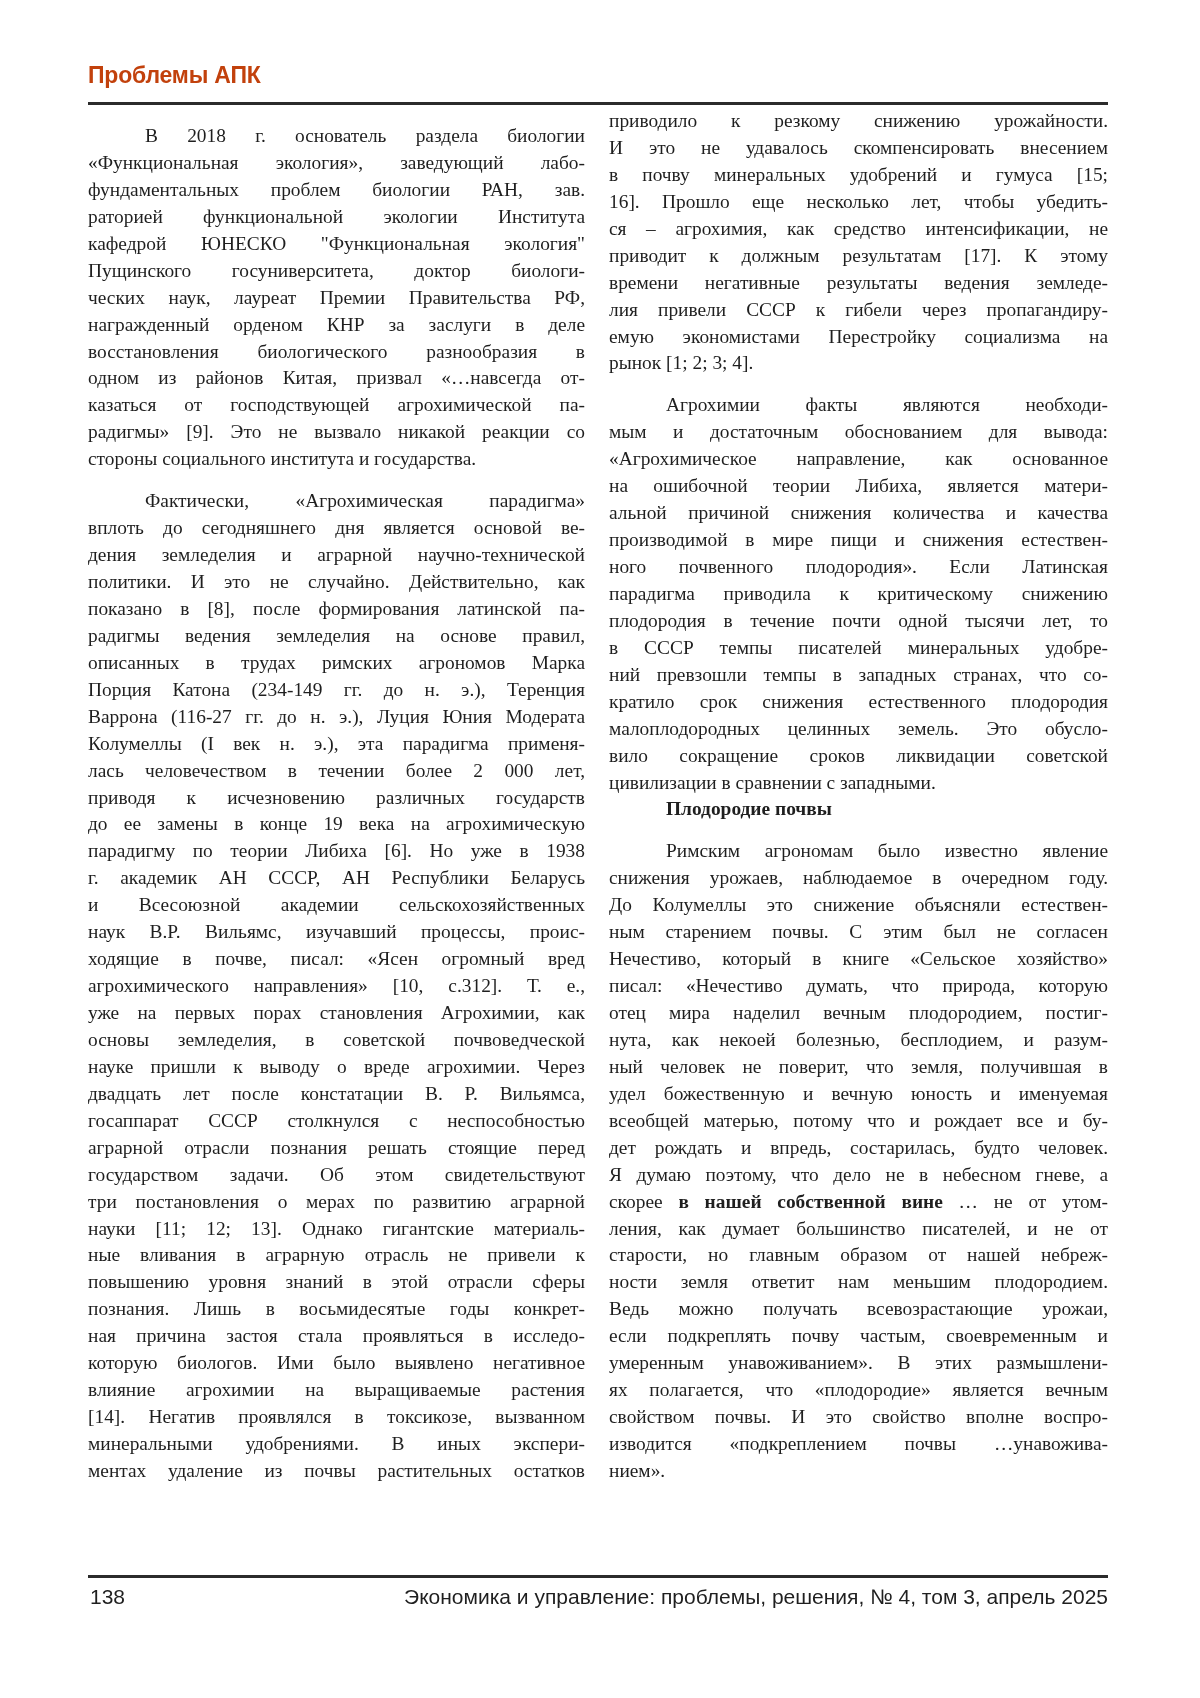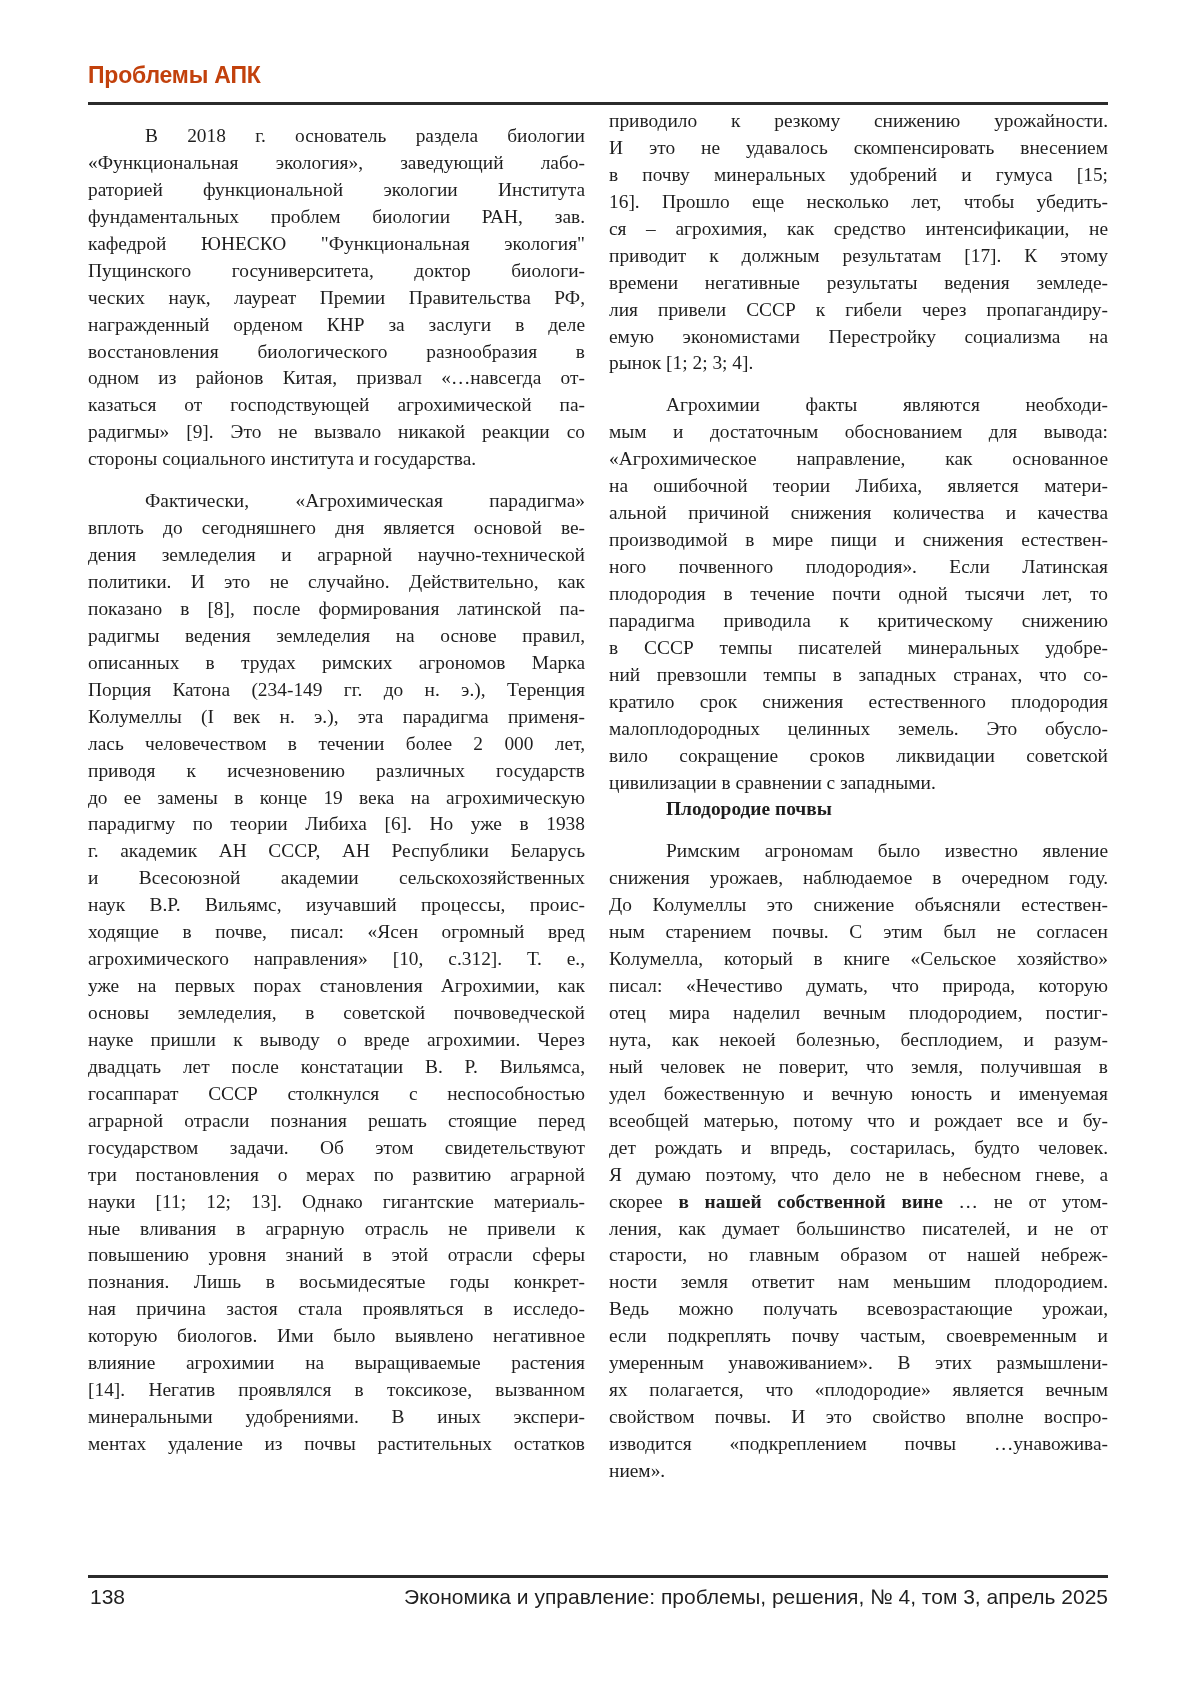"раторией функциональной экологии" span.ln { order: before "фундаментальных проблем биологии РАН," -> after "фундаментальных проблем биологии РАН," }
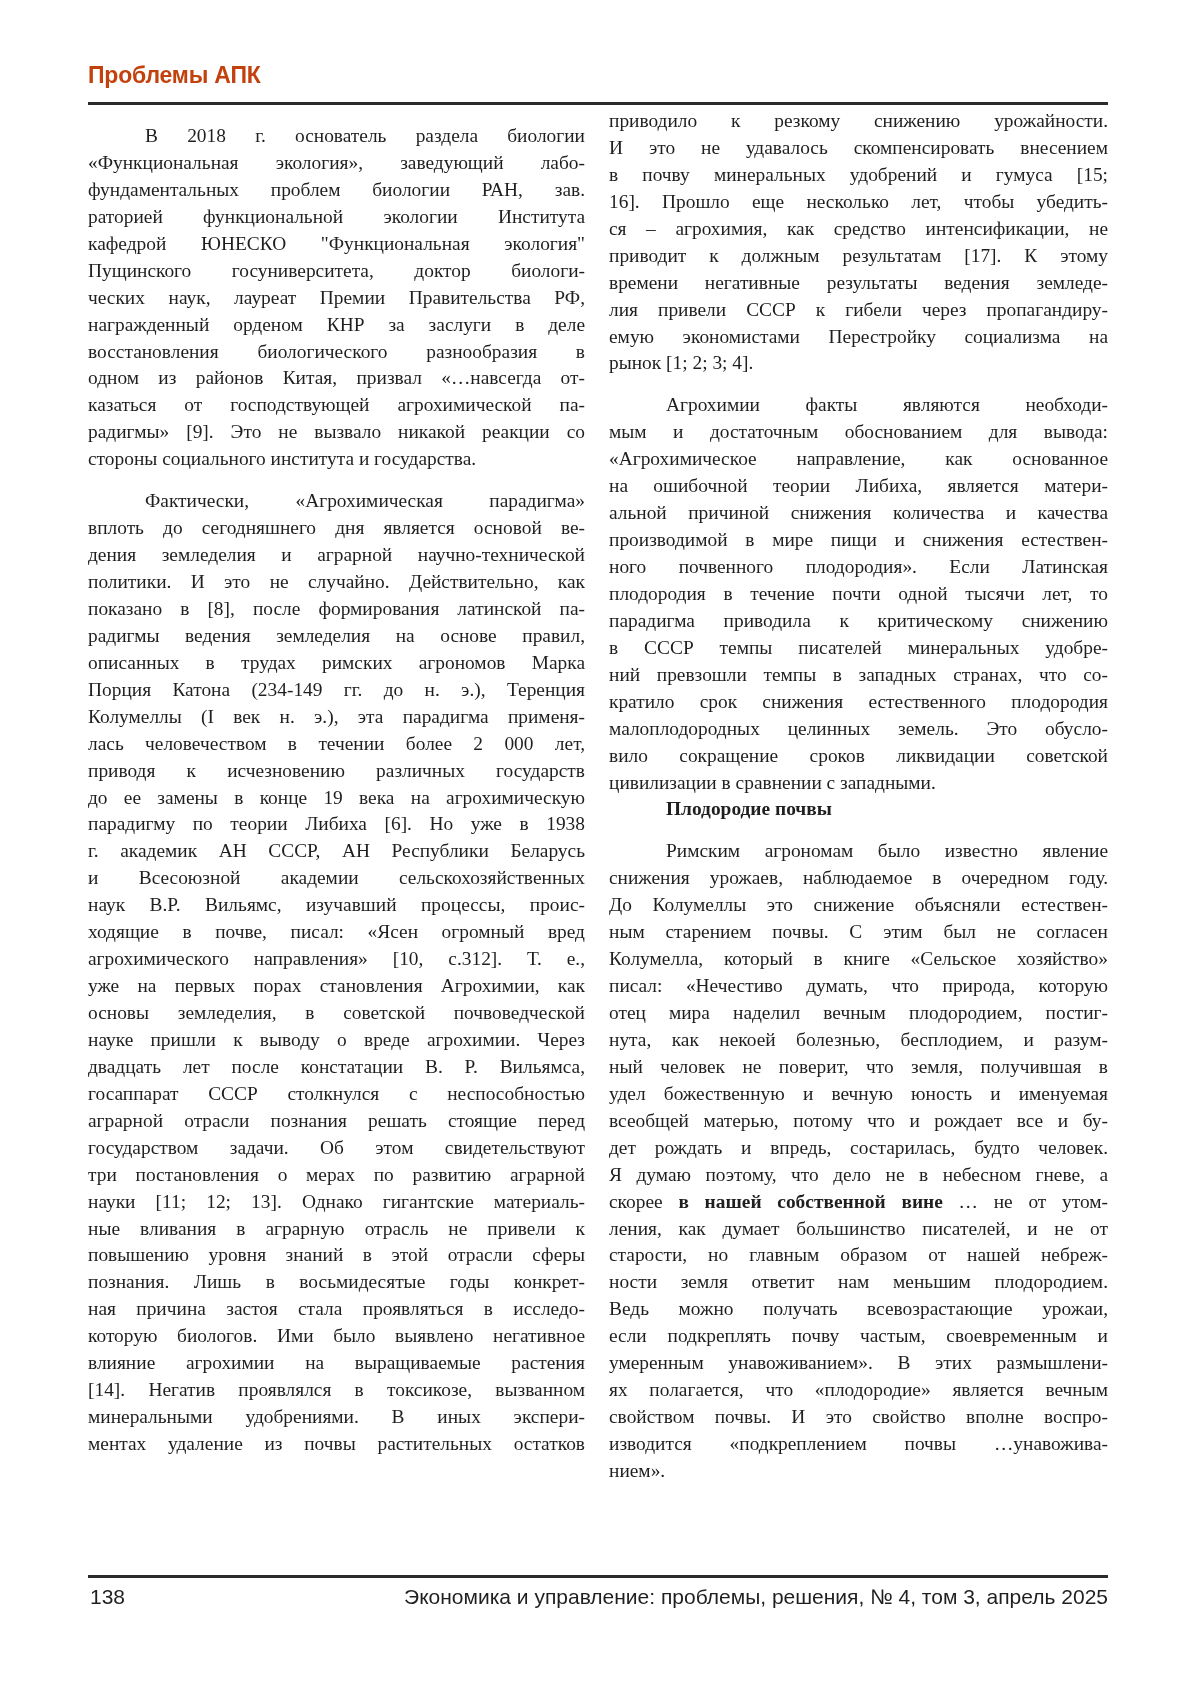"плодородия в течение почти одной" span.ln { order: before "парадигма приводила к критическому" -> after "парадигма приводила к критическому" }
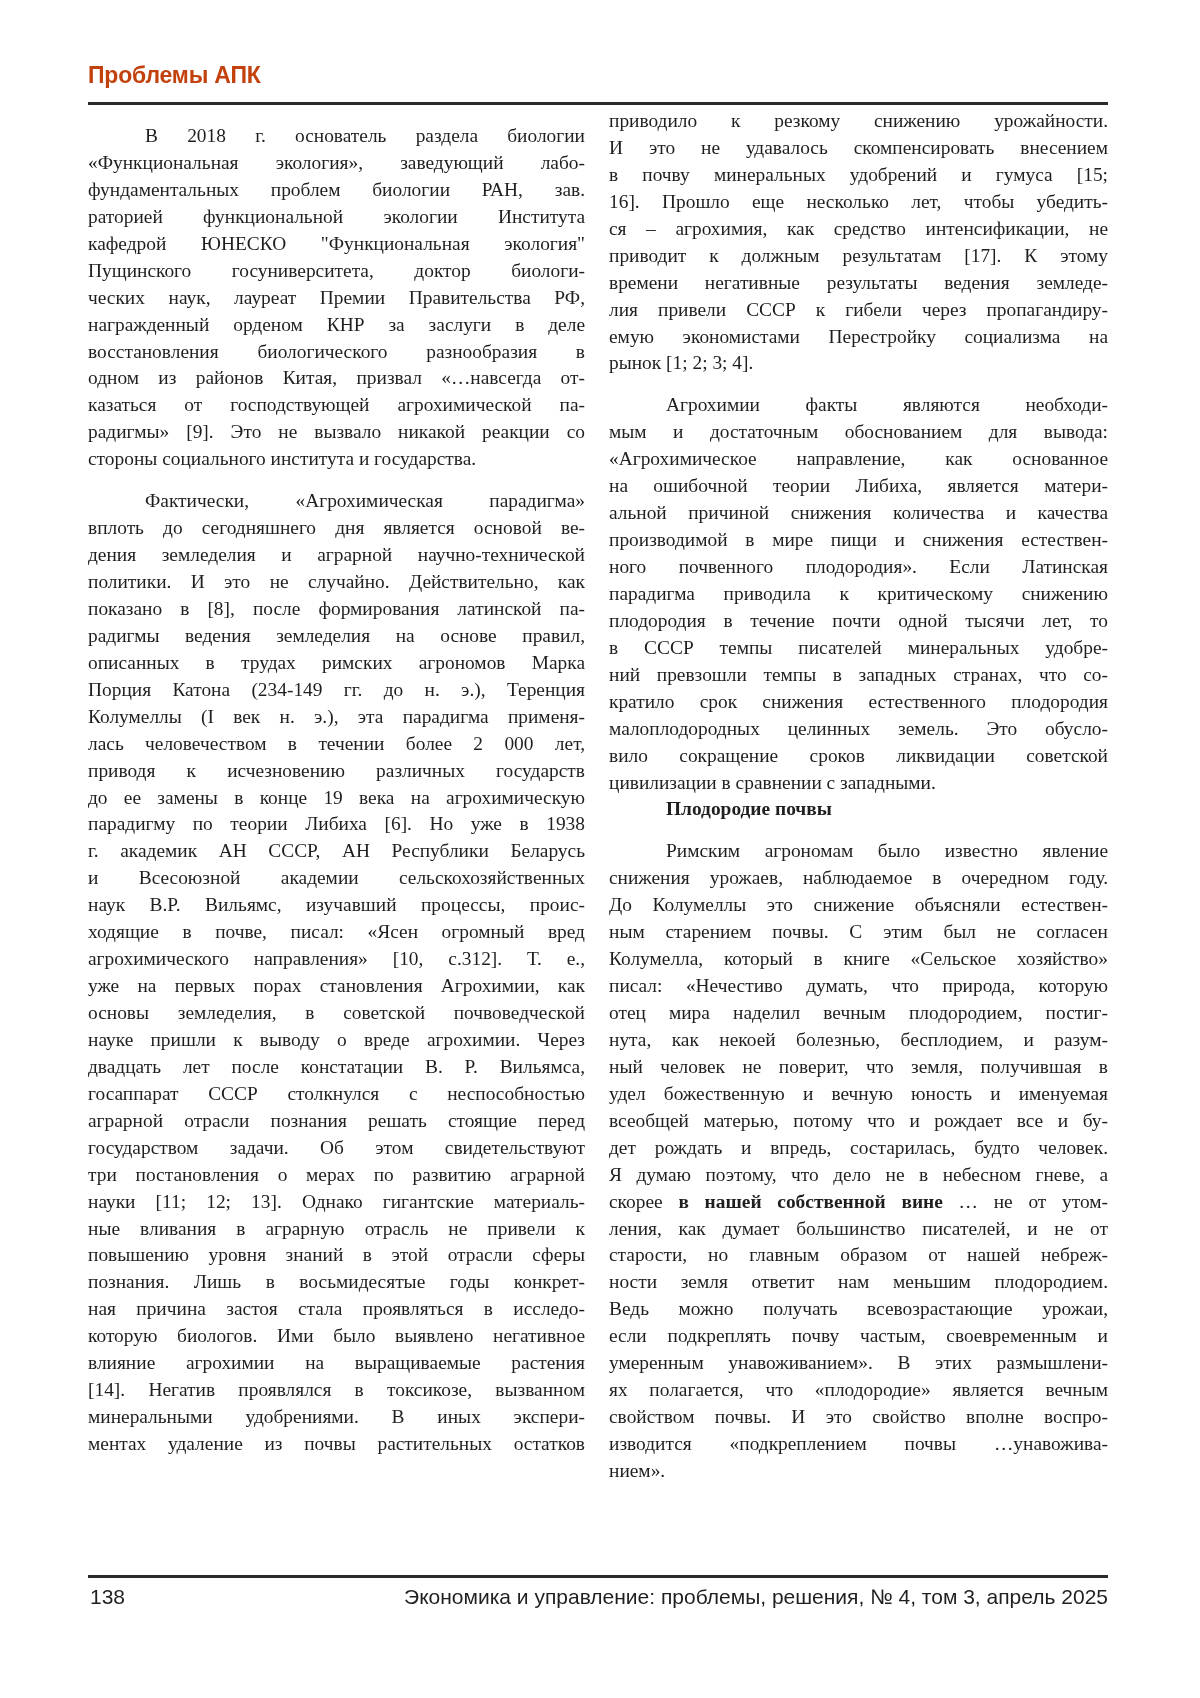"Варрона (116-27 гг. до н." span.ln { html: none -> <span>Варрона (116-27 гг. до н. э.), Луция Юния Модерата</span> }
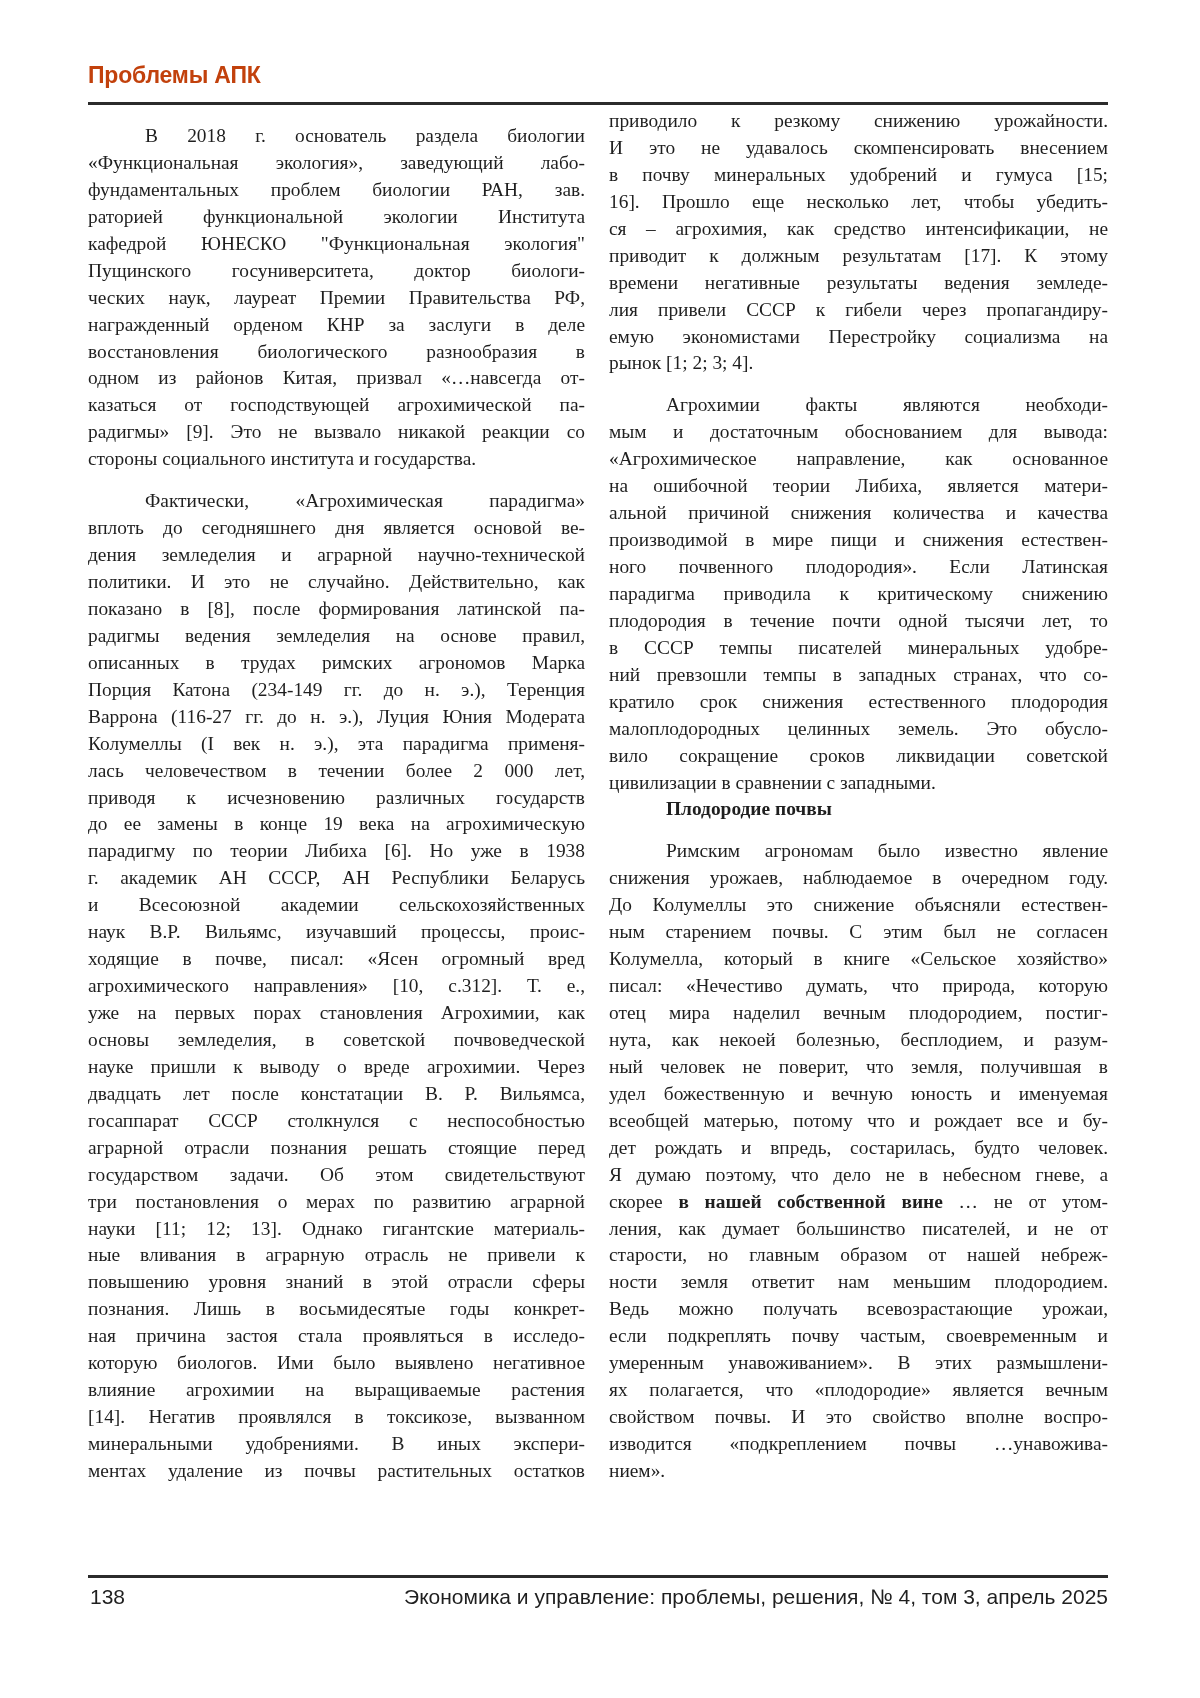"Колумелла, который в книге «Сельское" span.ln { text: Колумелла -> Нечестиво }
